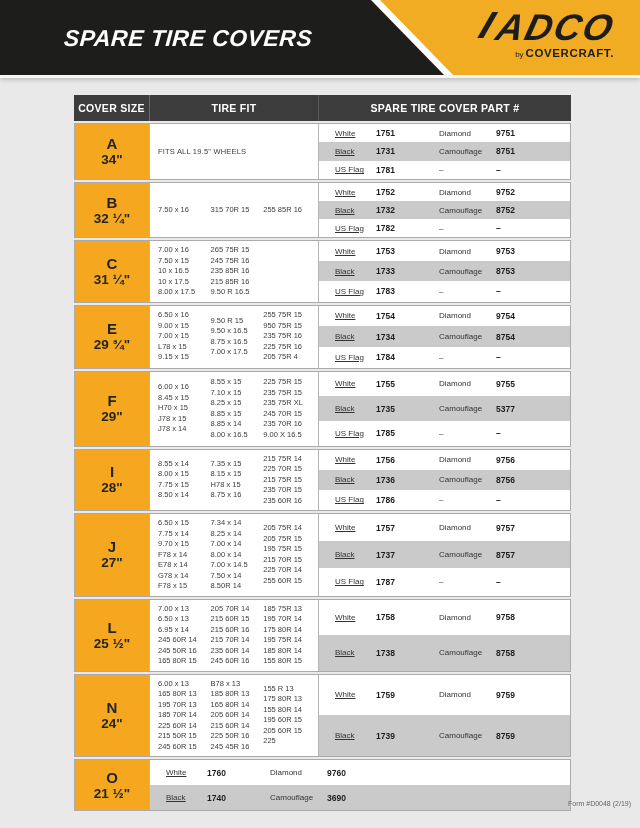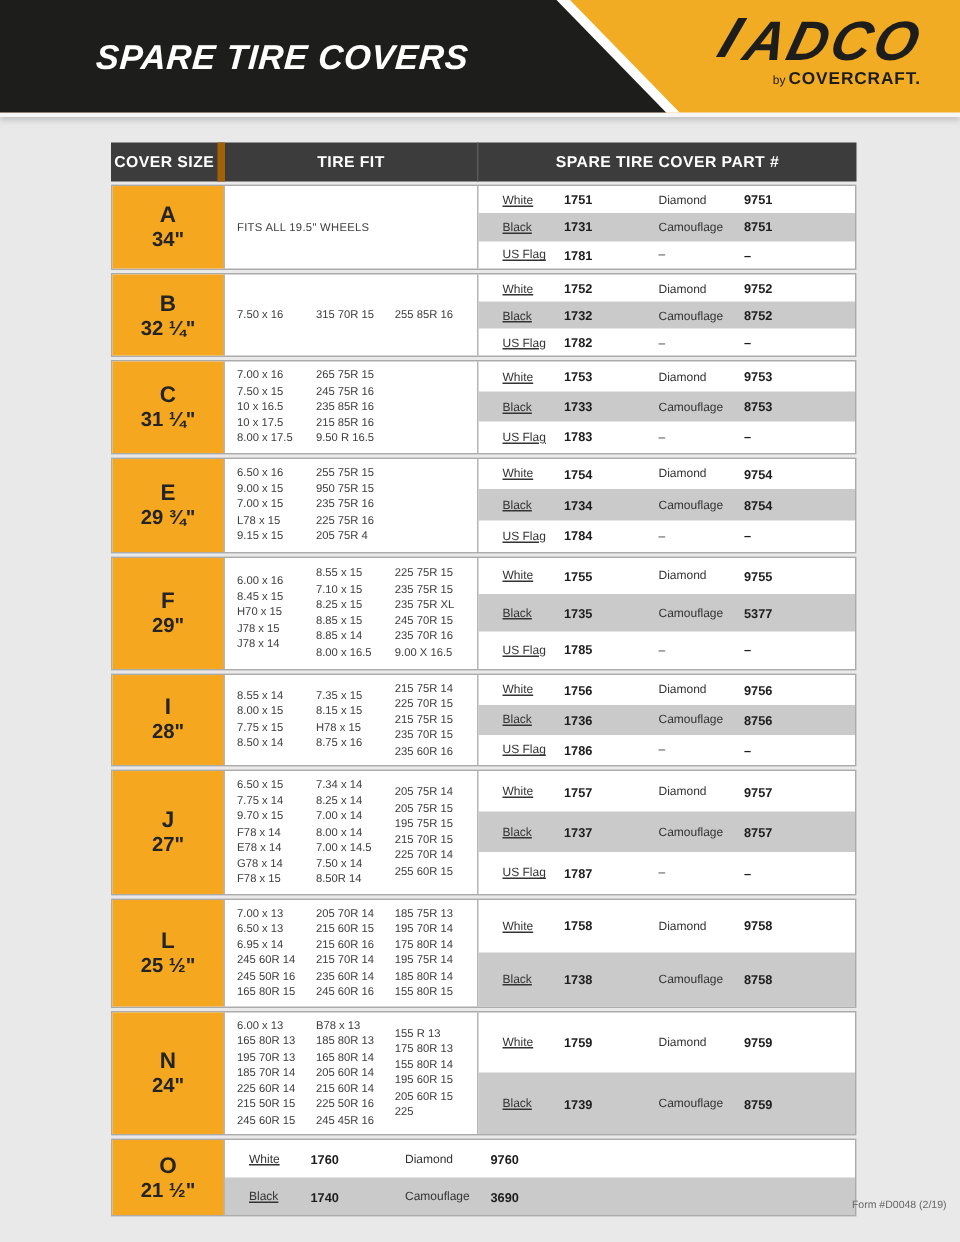"COVER SIZE" .th-size { border-right: 5px solid #a16207 -> 1px solid #a16207 }
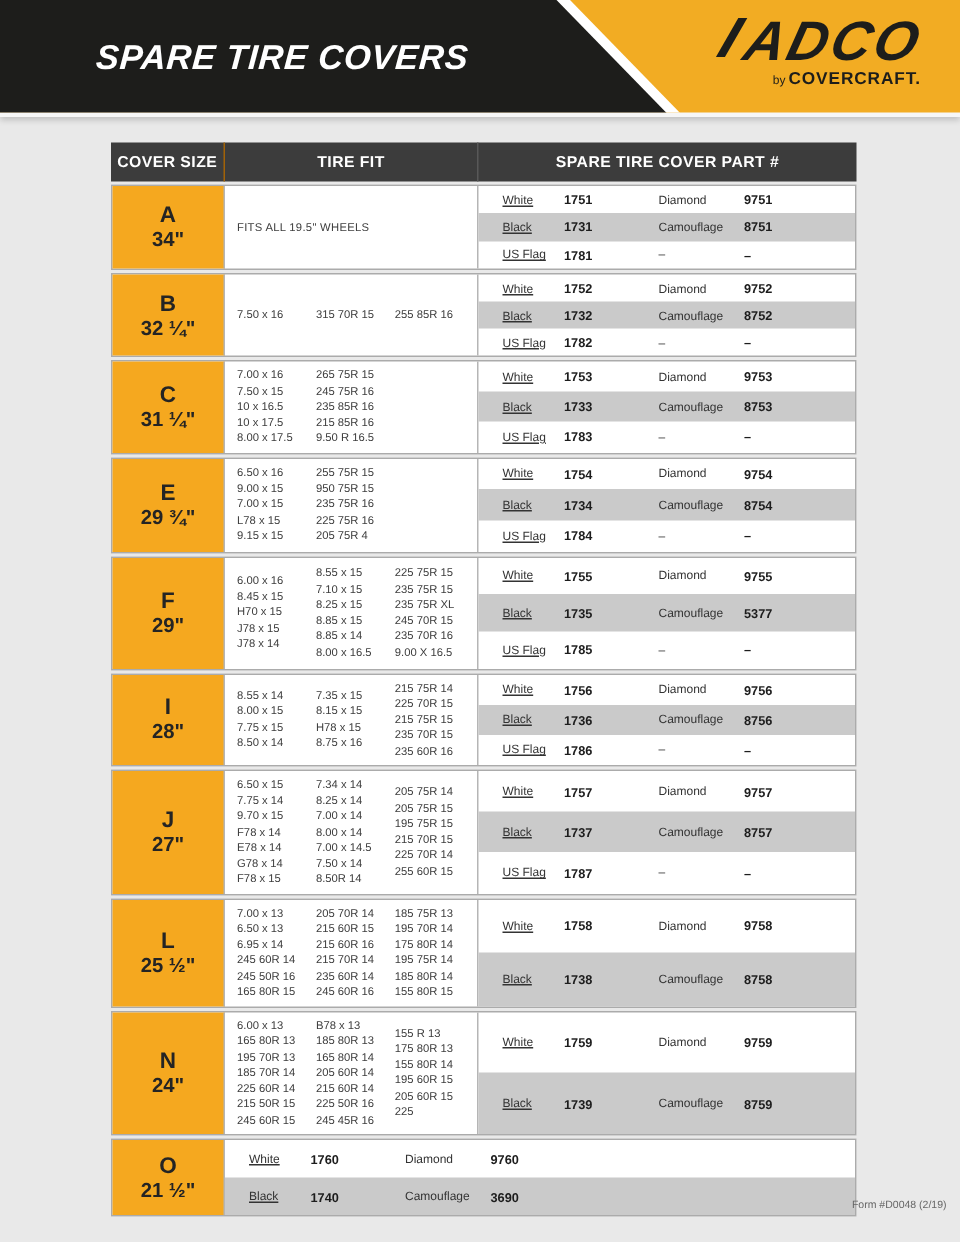"9.50 R 15" div.fit-col { html: none -> <div> <div>9.50 R 15</div> <div>9.50 x 16.5</div> <div>8.75 x 16.5</div> <div>7.00 x 17.5</div> </div> }
